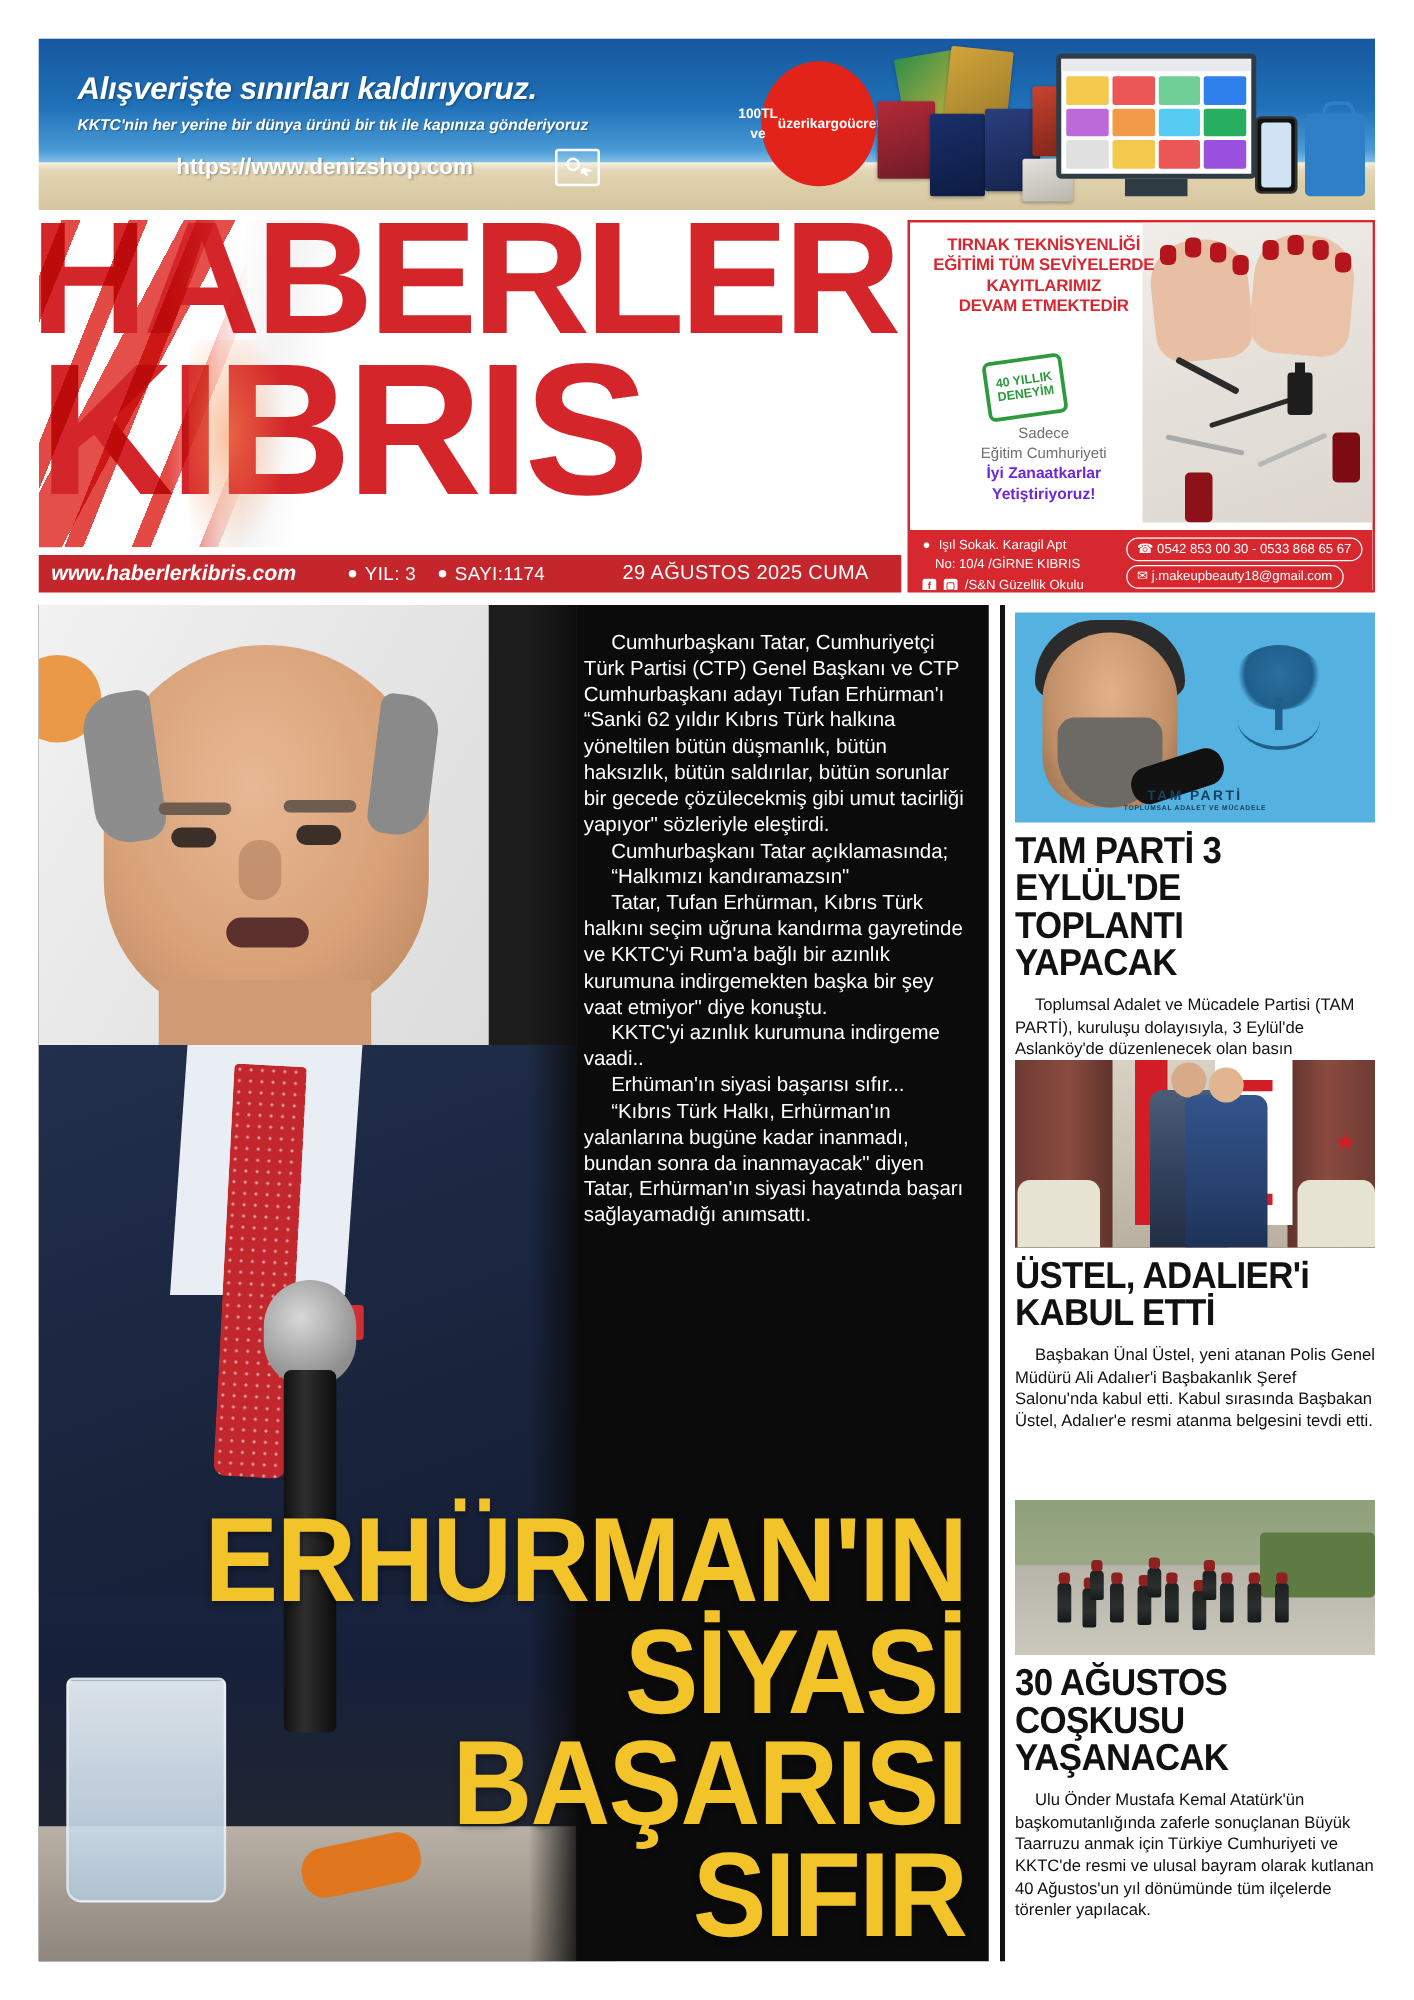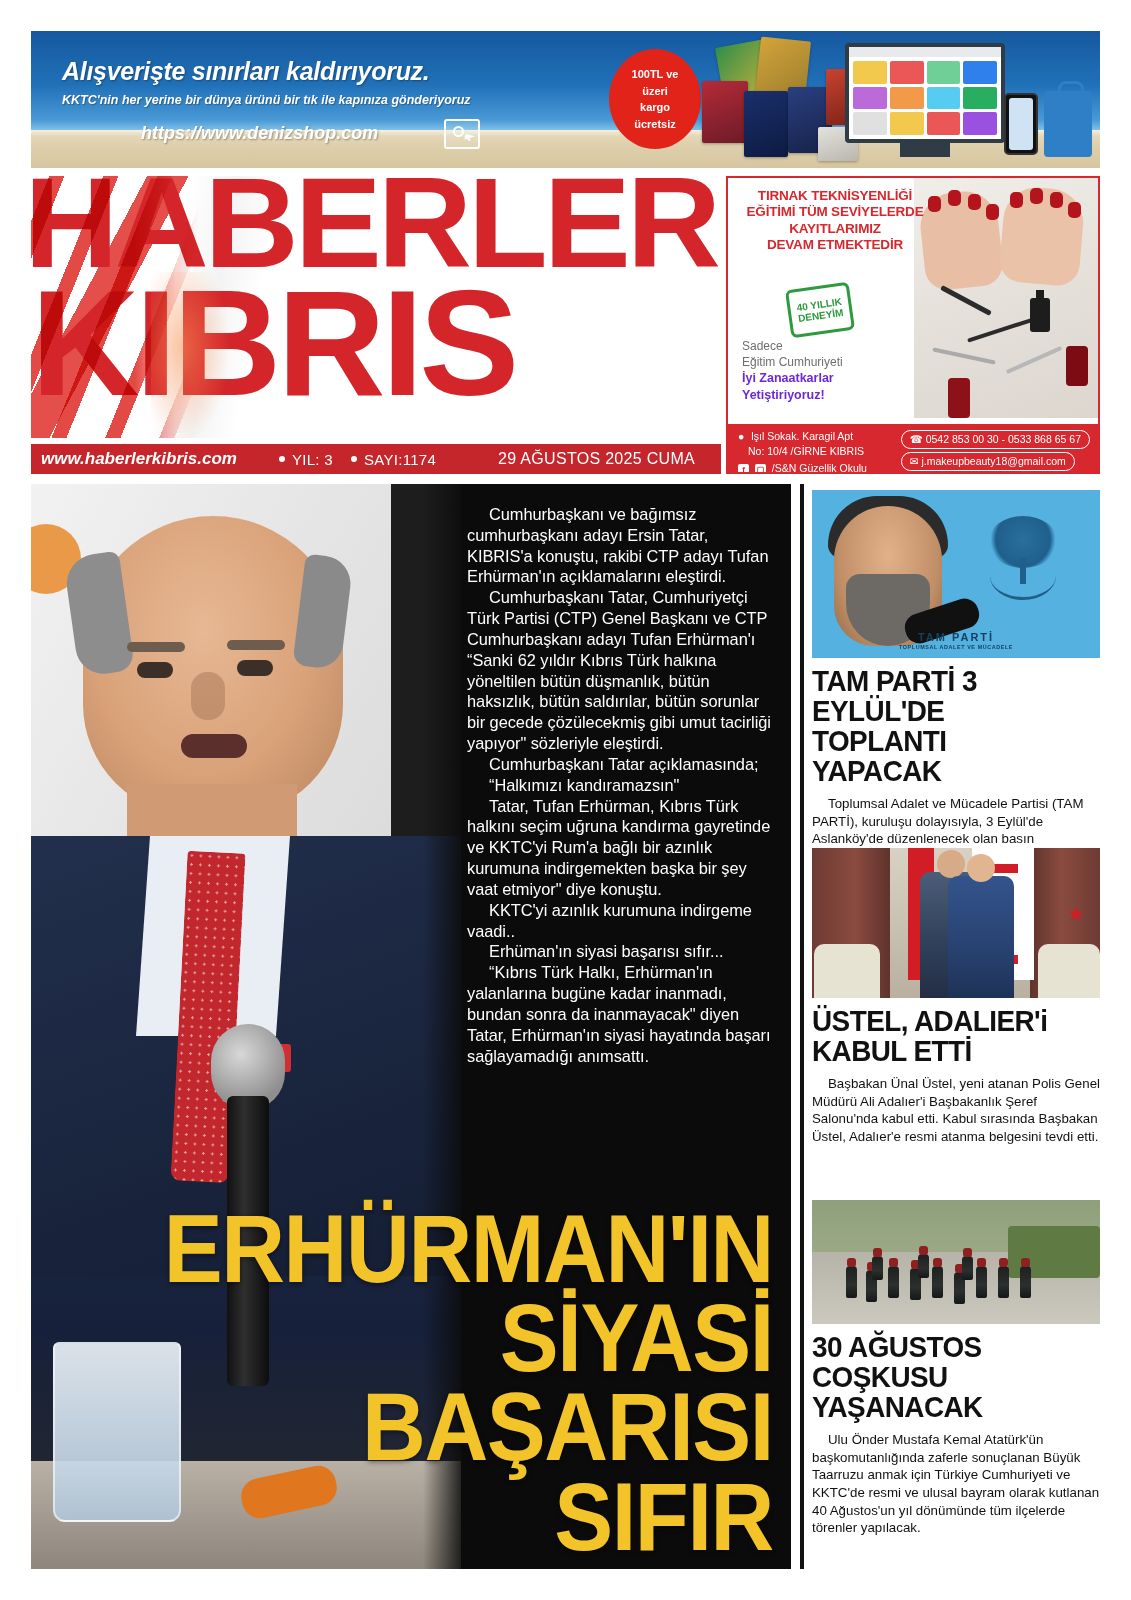"100TL ve" .ba-circle { flex-direction: column -> row }
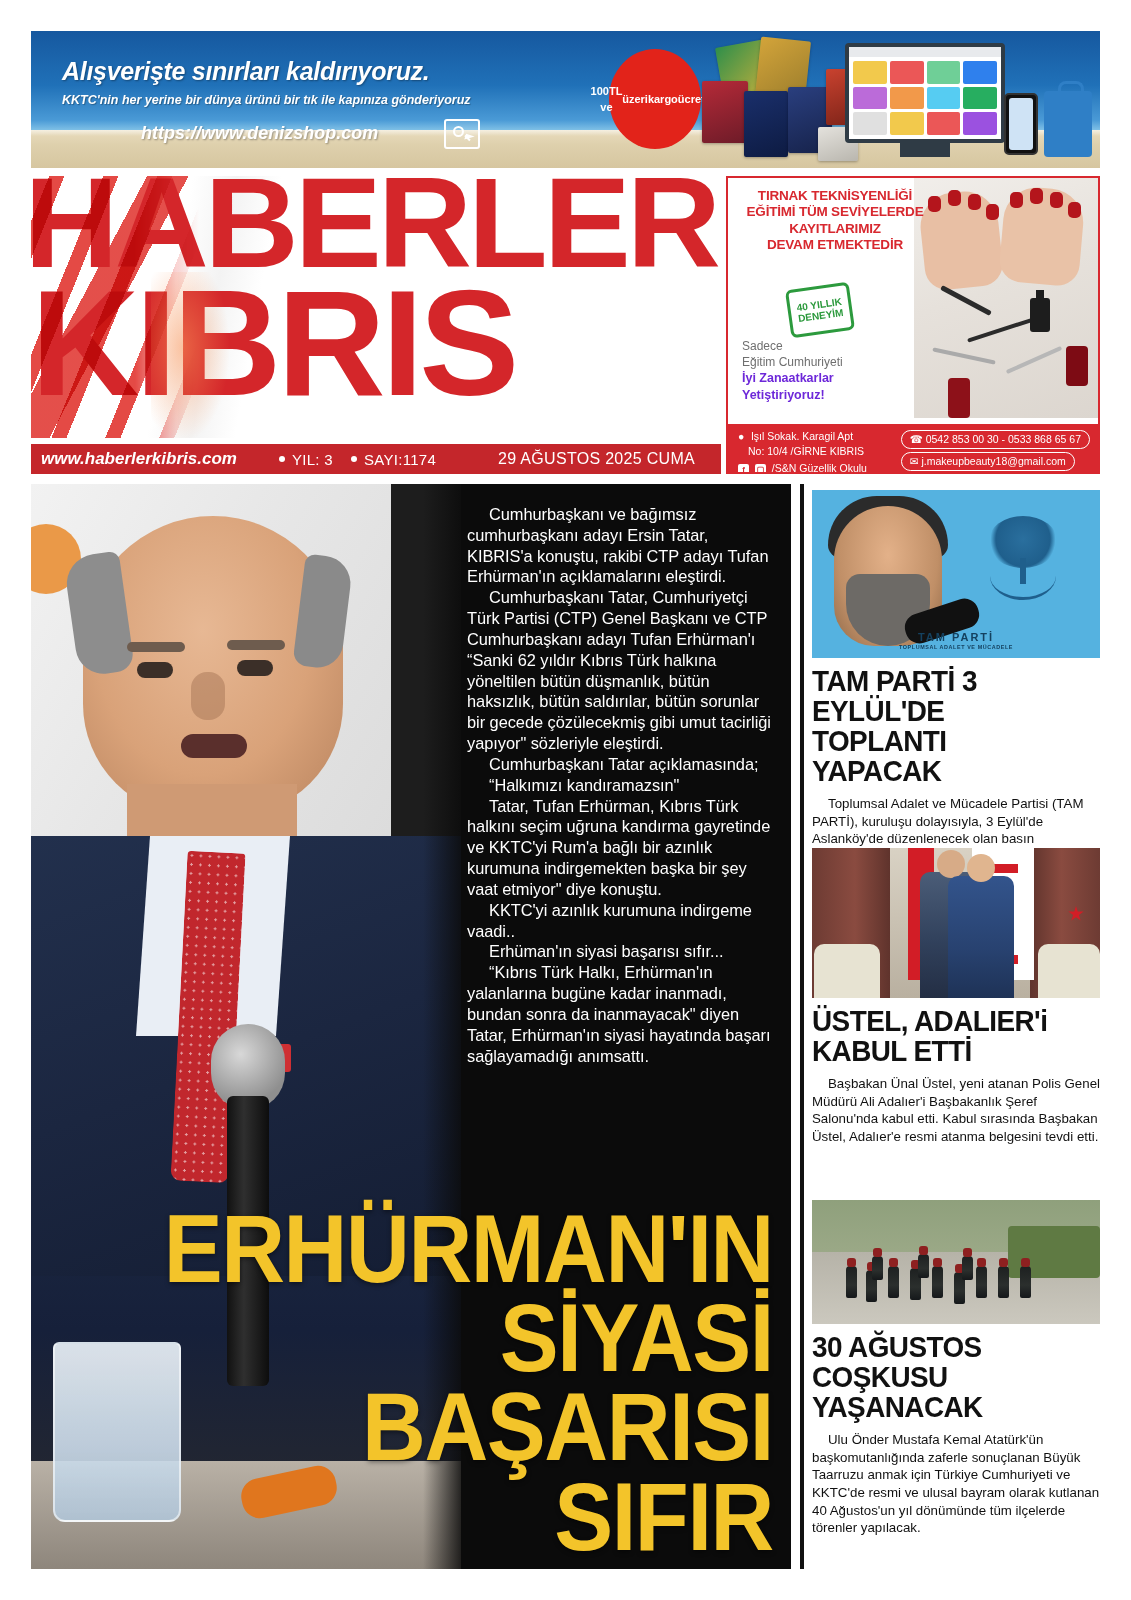"https://www.denizshop.com" .ba-url { font-style: italic -> none }
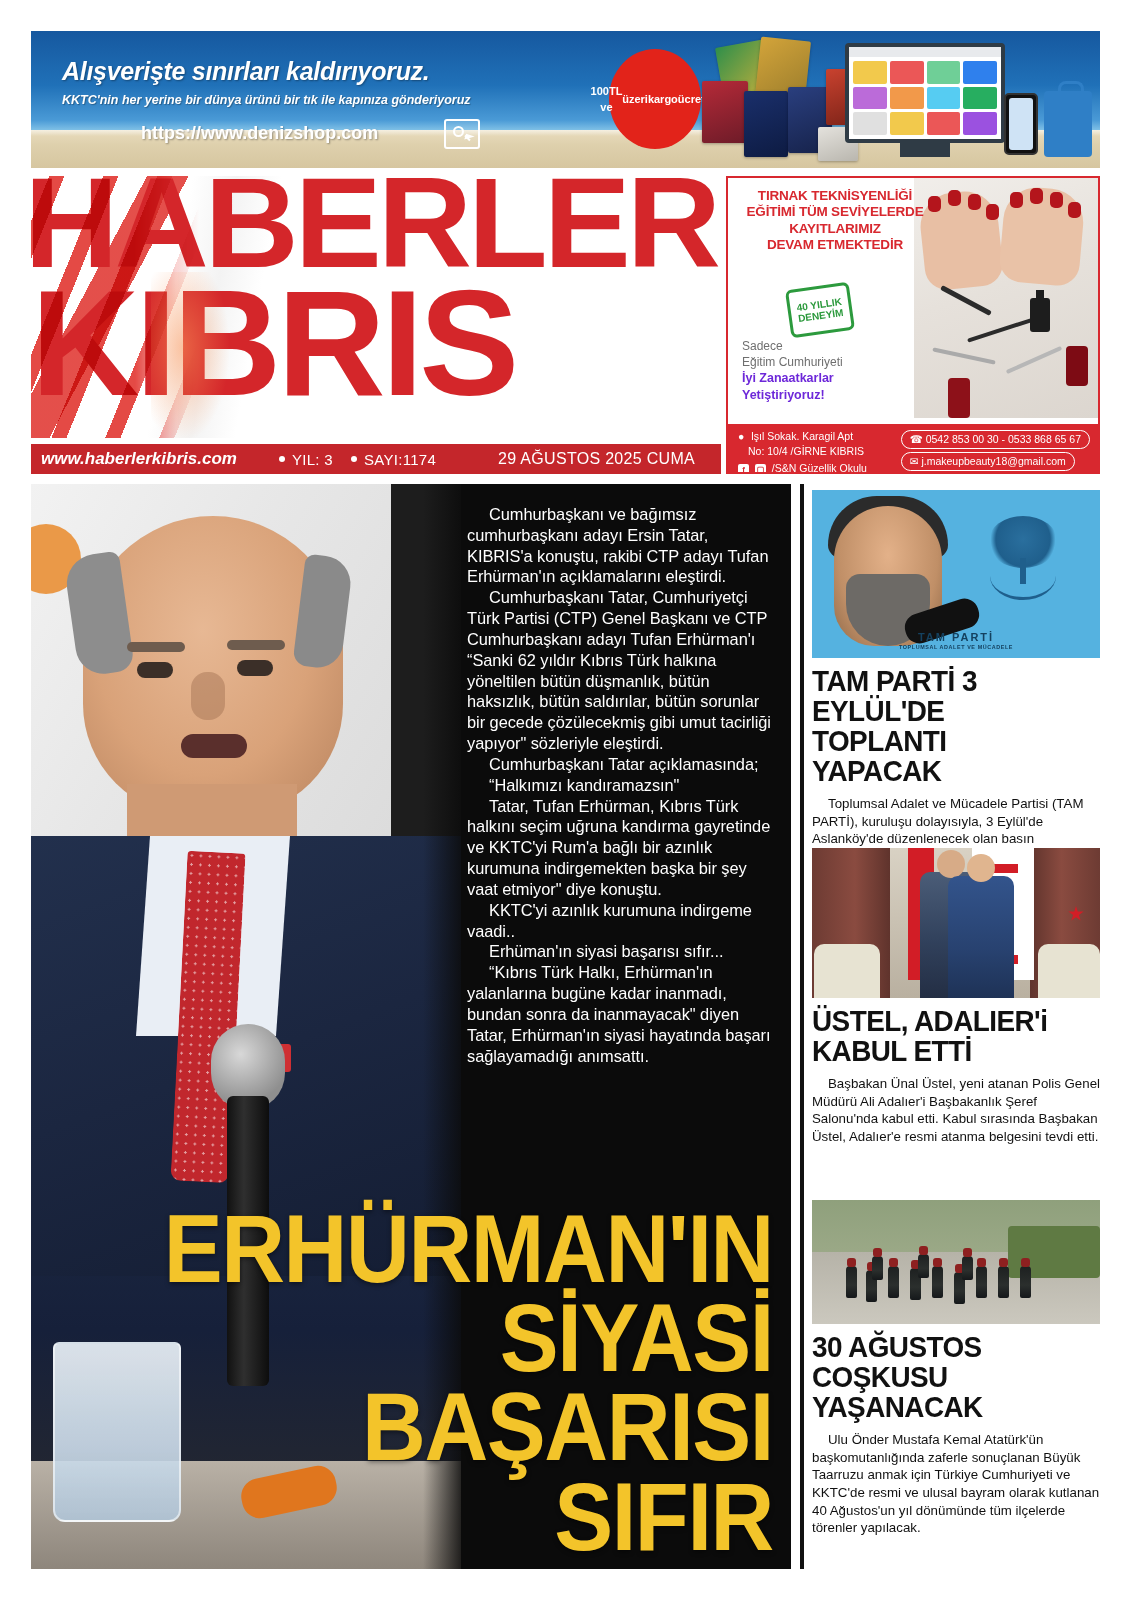"Sadece" .na-sub { text-align: none -> center }
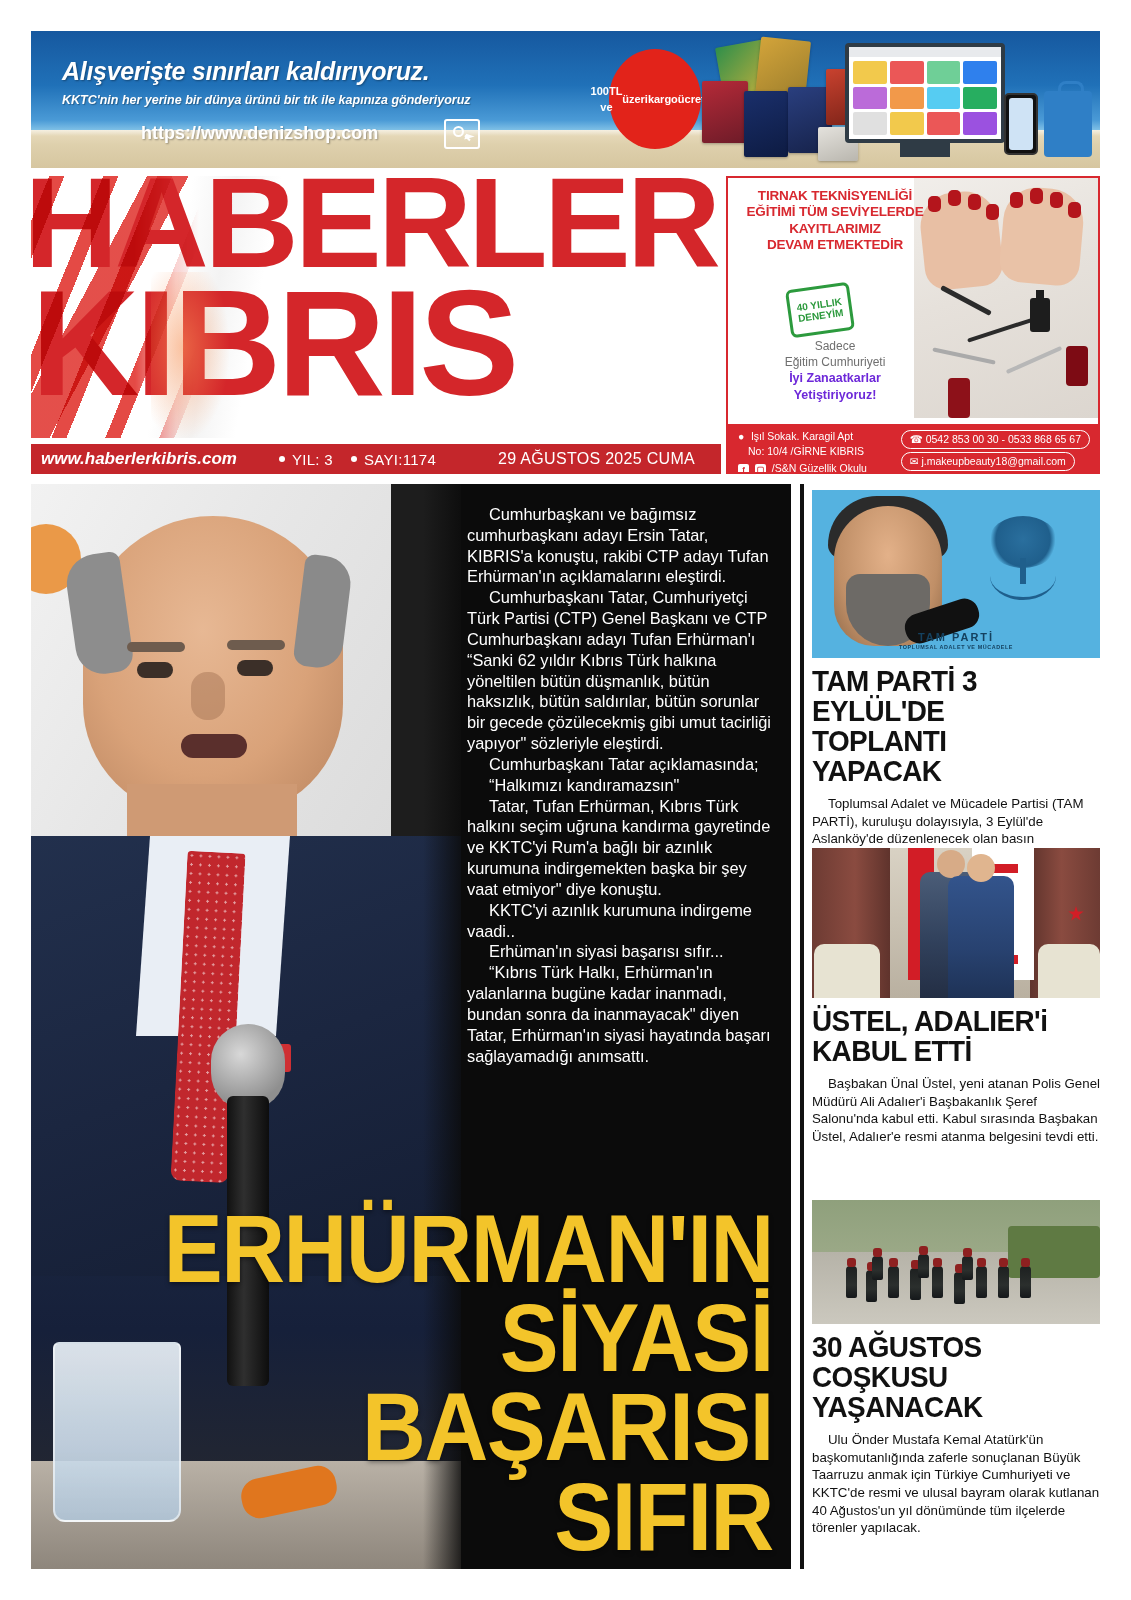"Cumhurbaşkanı ve bağımsız cumhurbaşkanı" p { html: <p>Cumhurbaşkanı ve bağımsız cumhurbaşkanı adayı Ersin Tatar, KIBRIS'a konuştu, rakibi CTP adayı Tufan Erhürman'ın açıklamalarını eleştirdi.</p> -> none }
